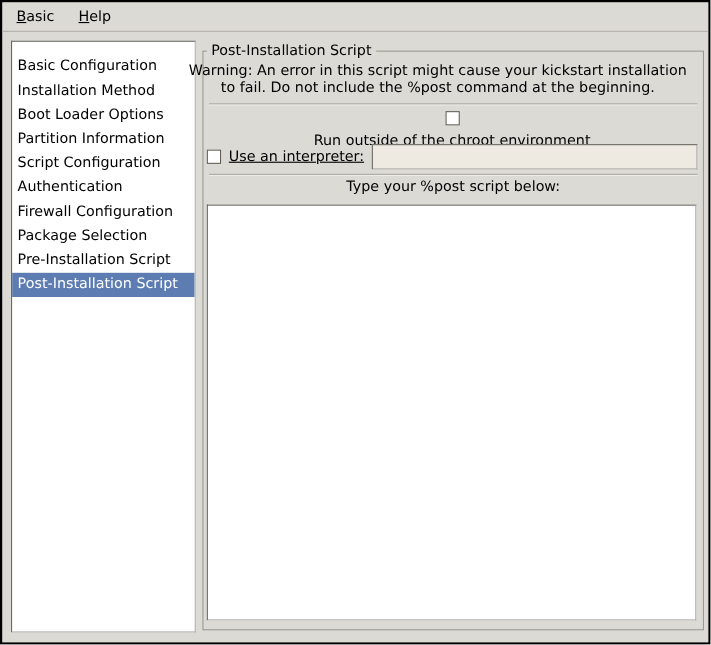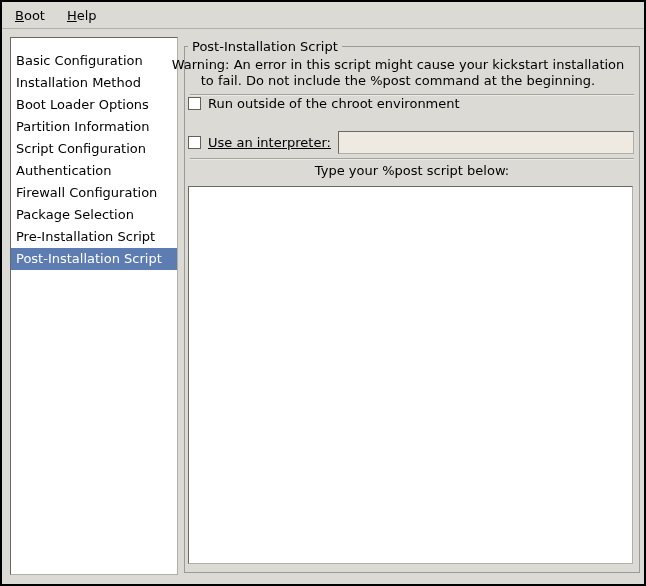"Boot" span.menu-item { text: Boot -> Basic }
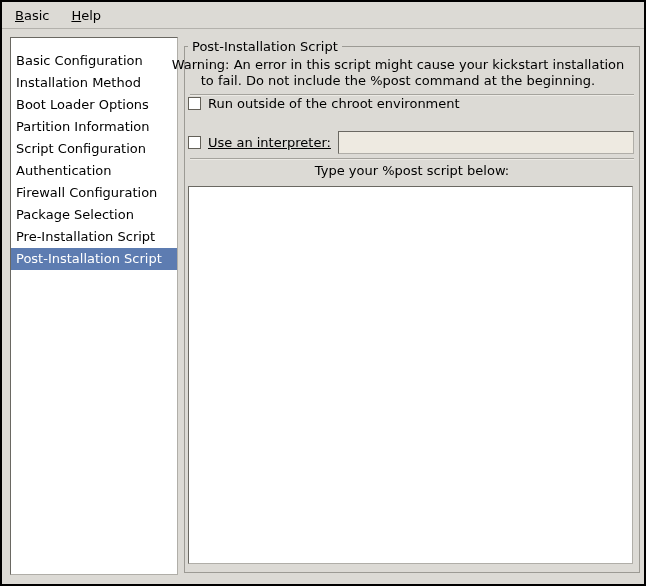"Run outside of the chroot" .row-chroot { flex-direction: none -> column; top: 89px -> 99px }
